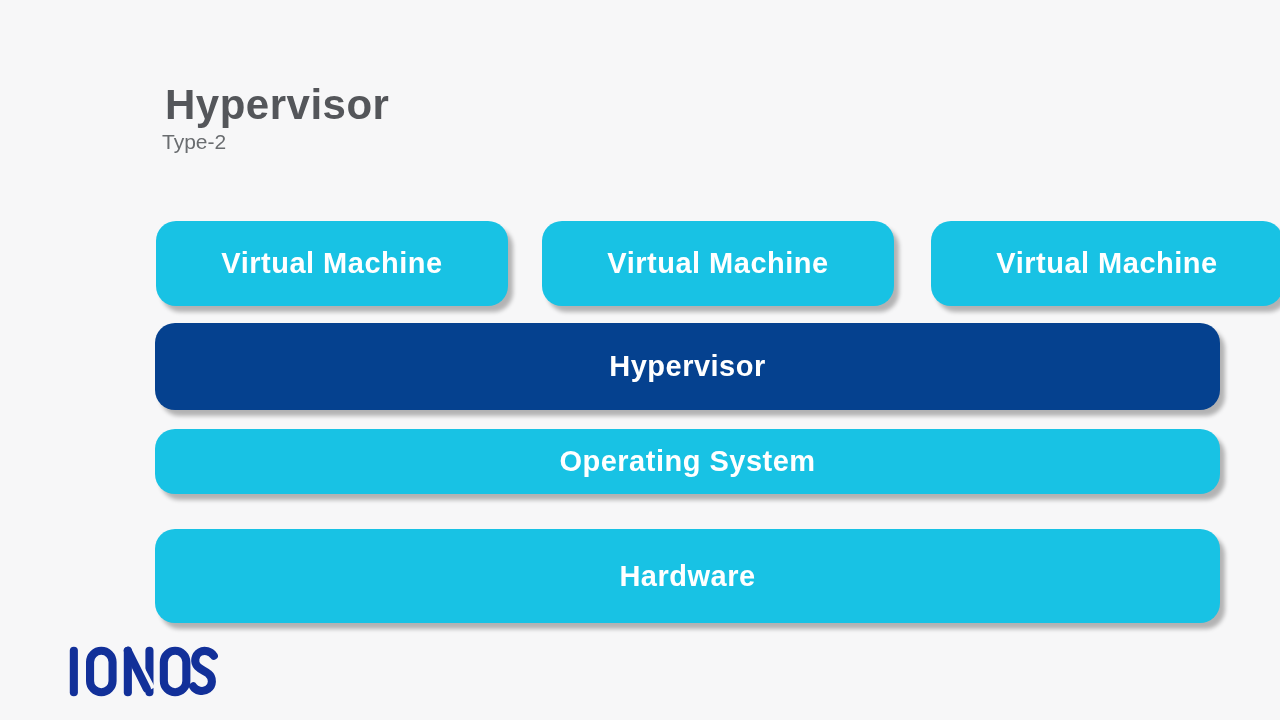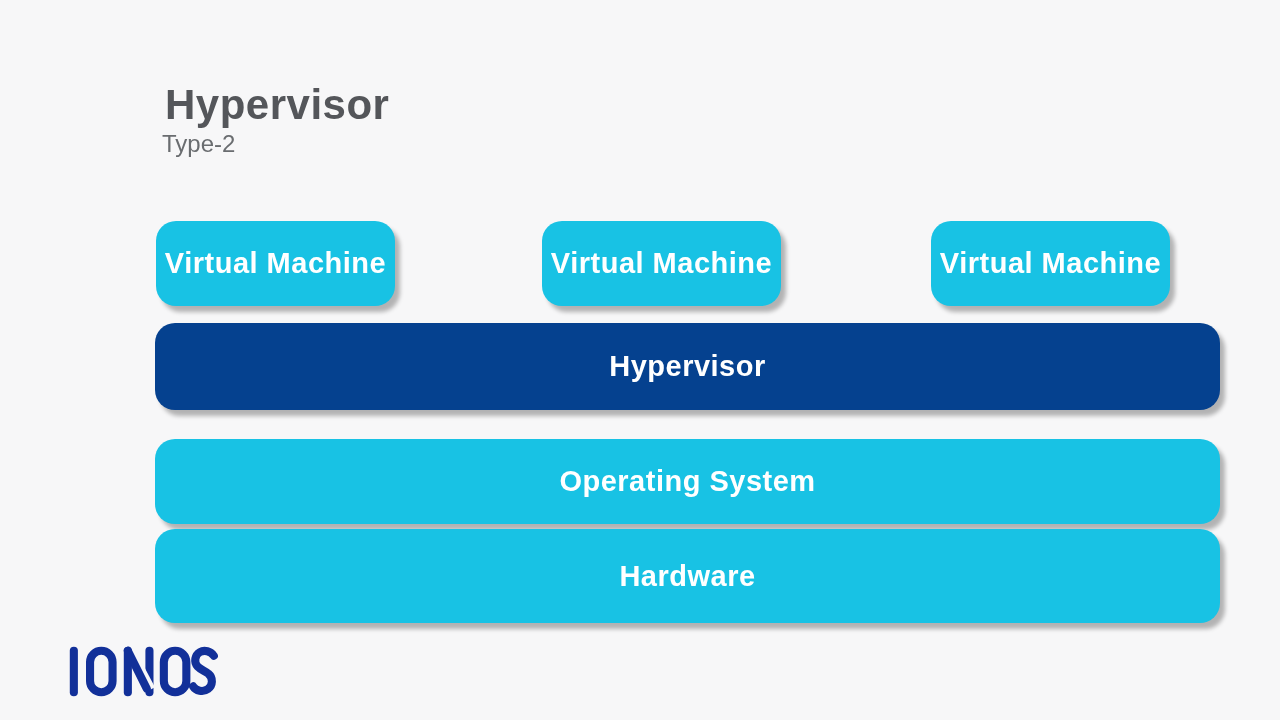"Type-2" .subtitle { font-size: 24px -> 21px }
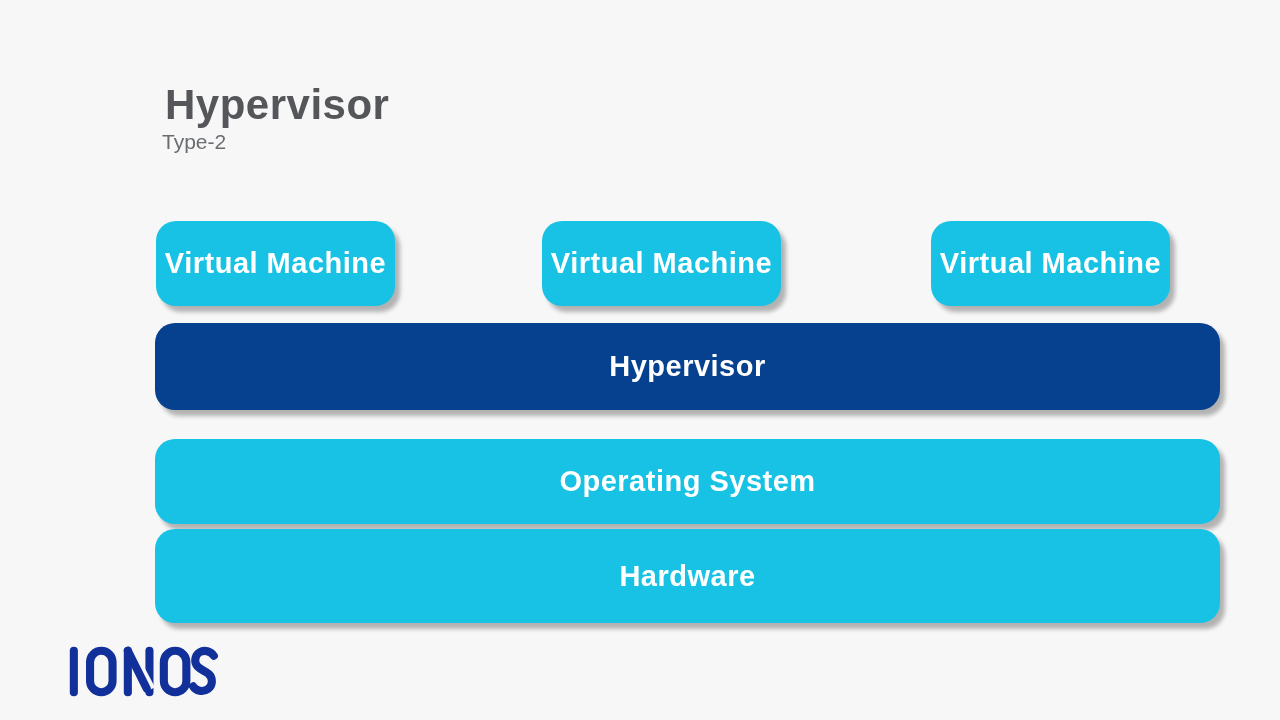"Virtual Machine" .vm { width: 239px -> 352px }
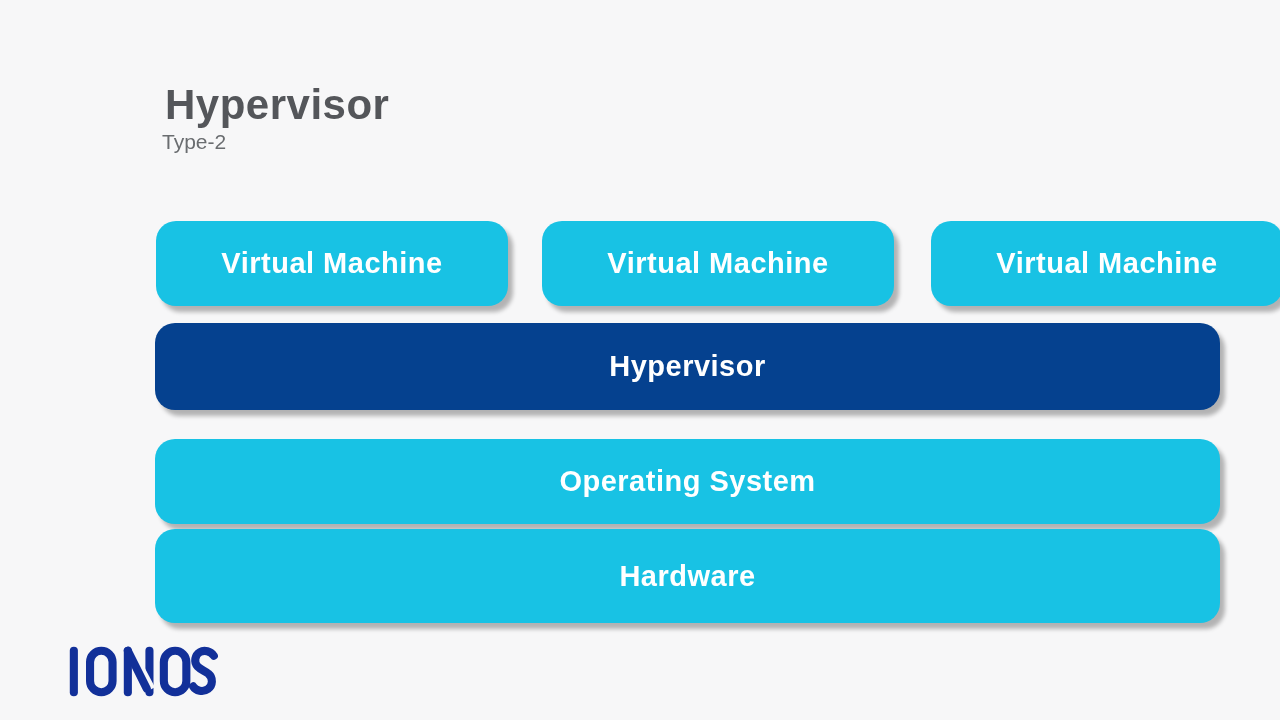"Operating System" .layer-os { height: 85px -> 65px; top: 439px -> 429px }
